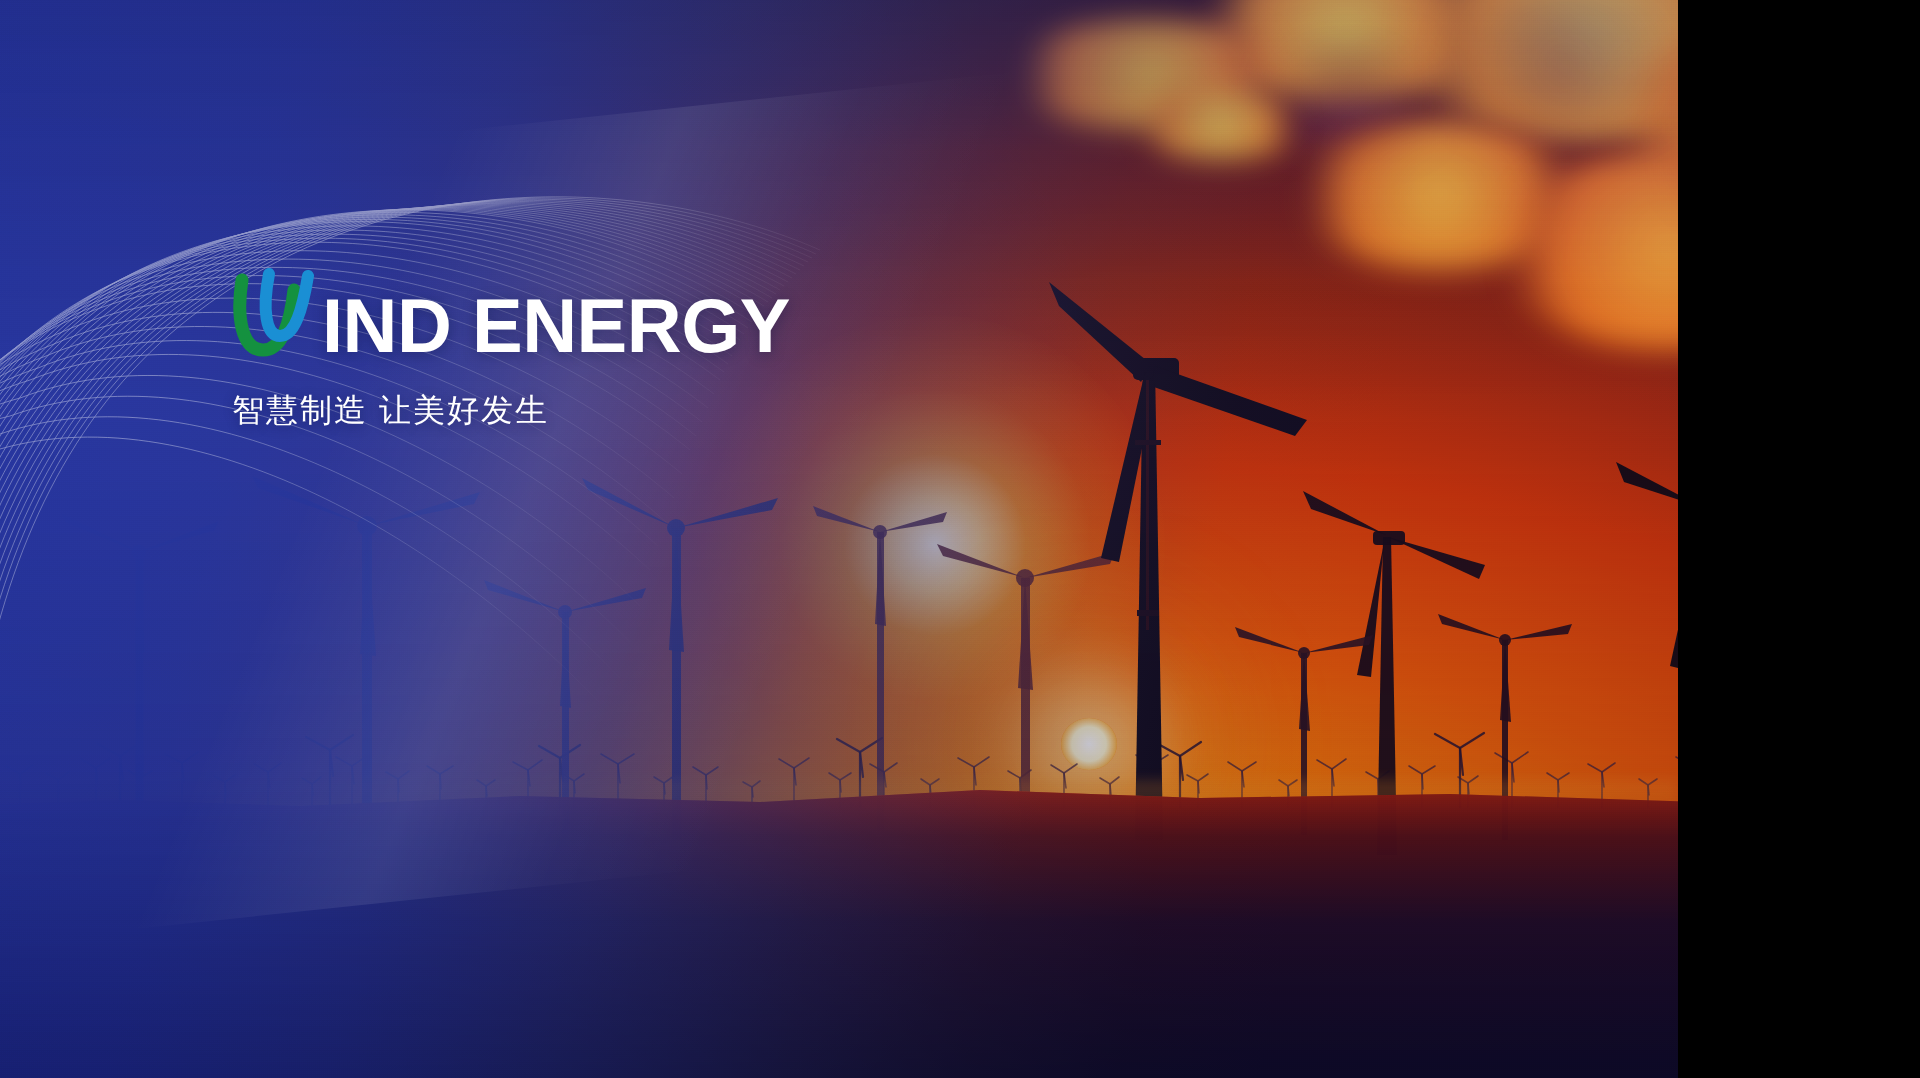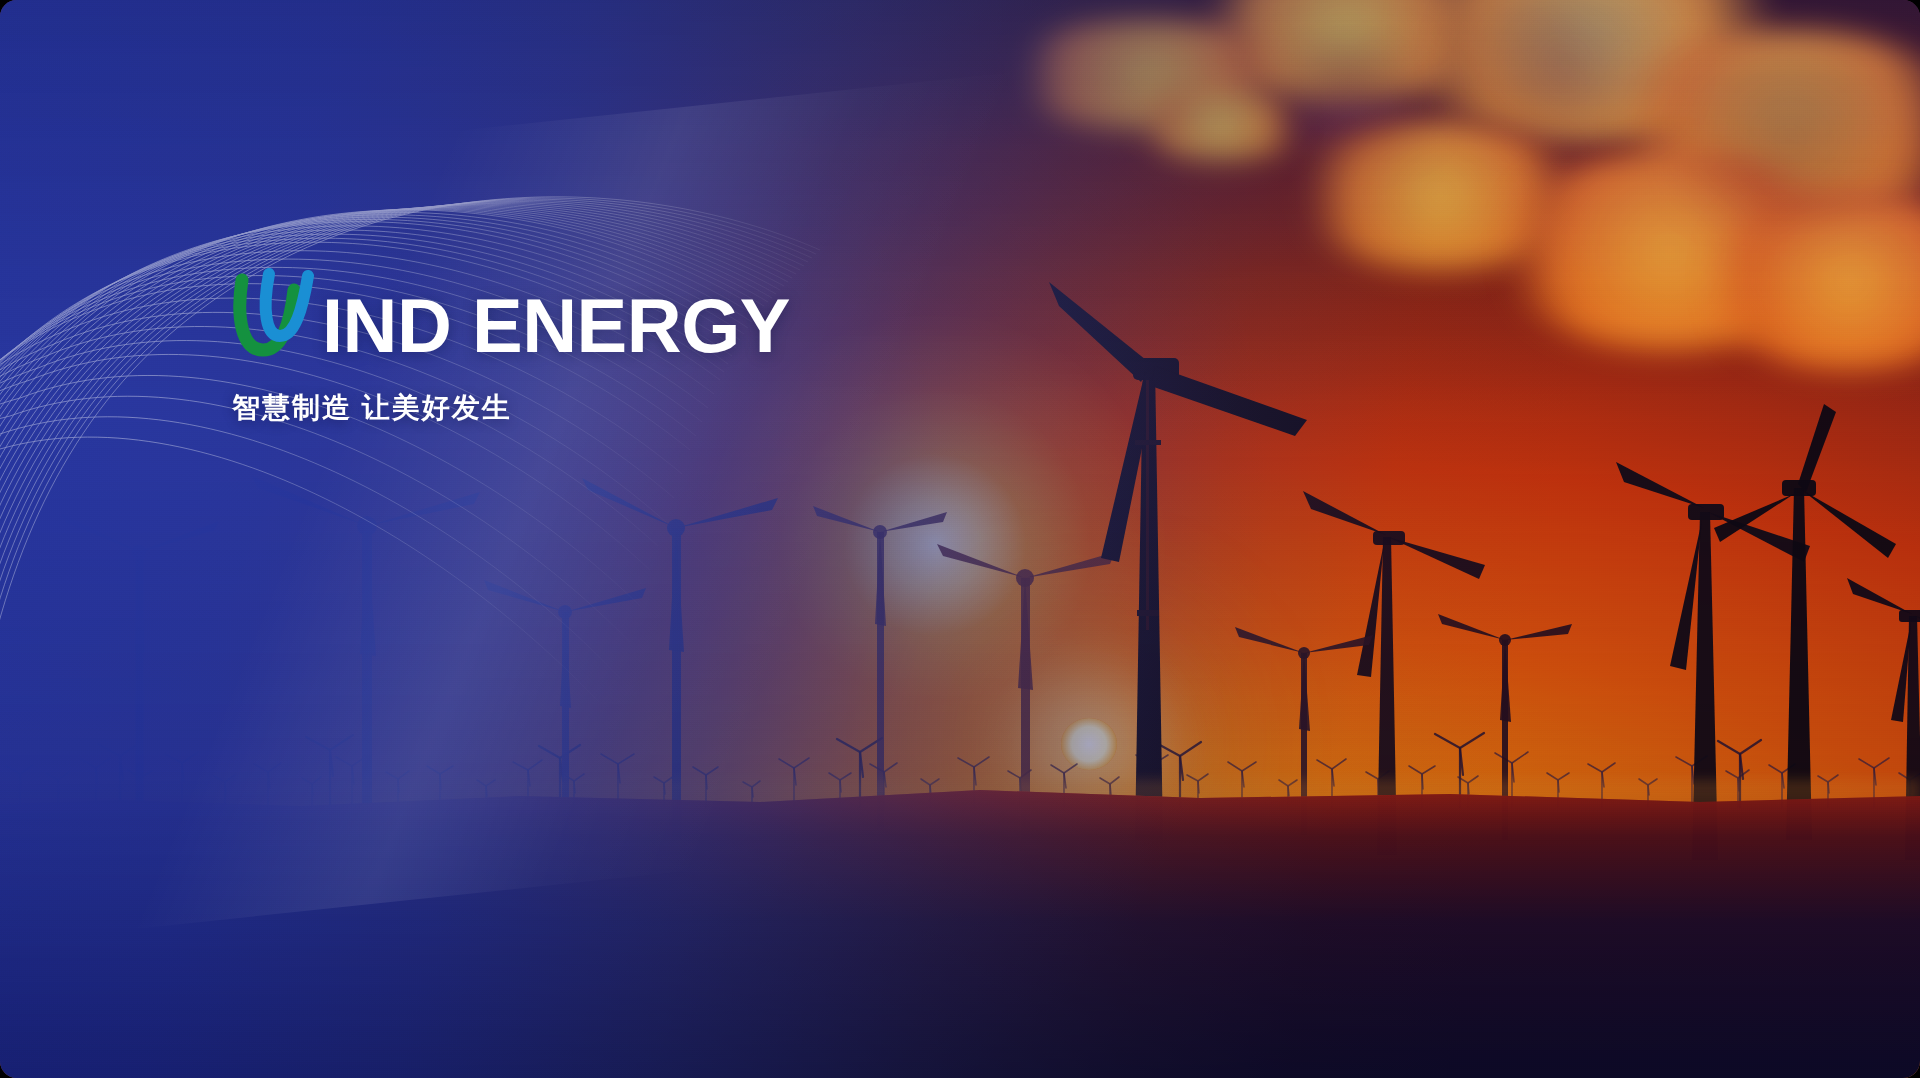"IND ENERGY" #stage { border-radius: 17px -> none; width: 1920px -> 1678px }
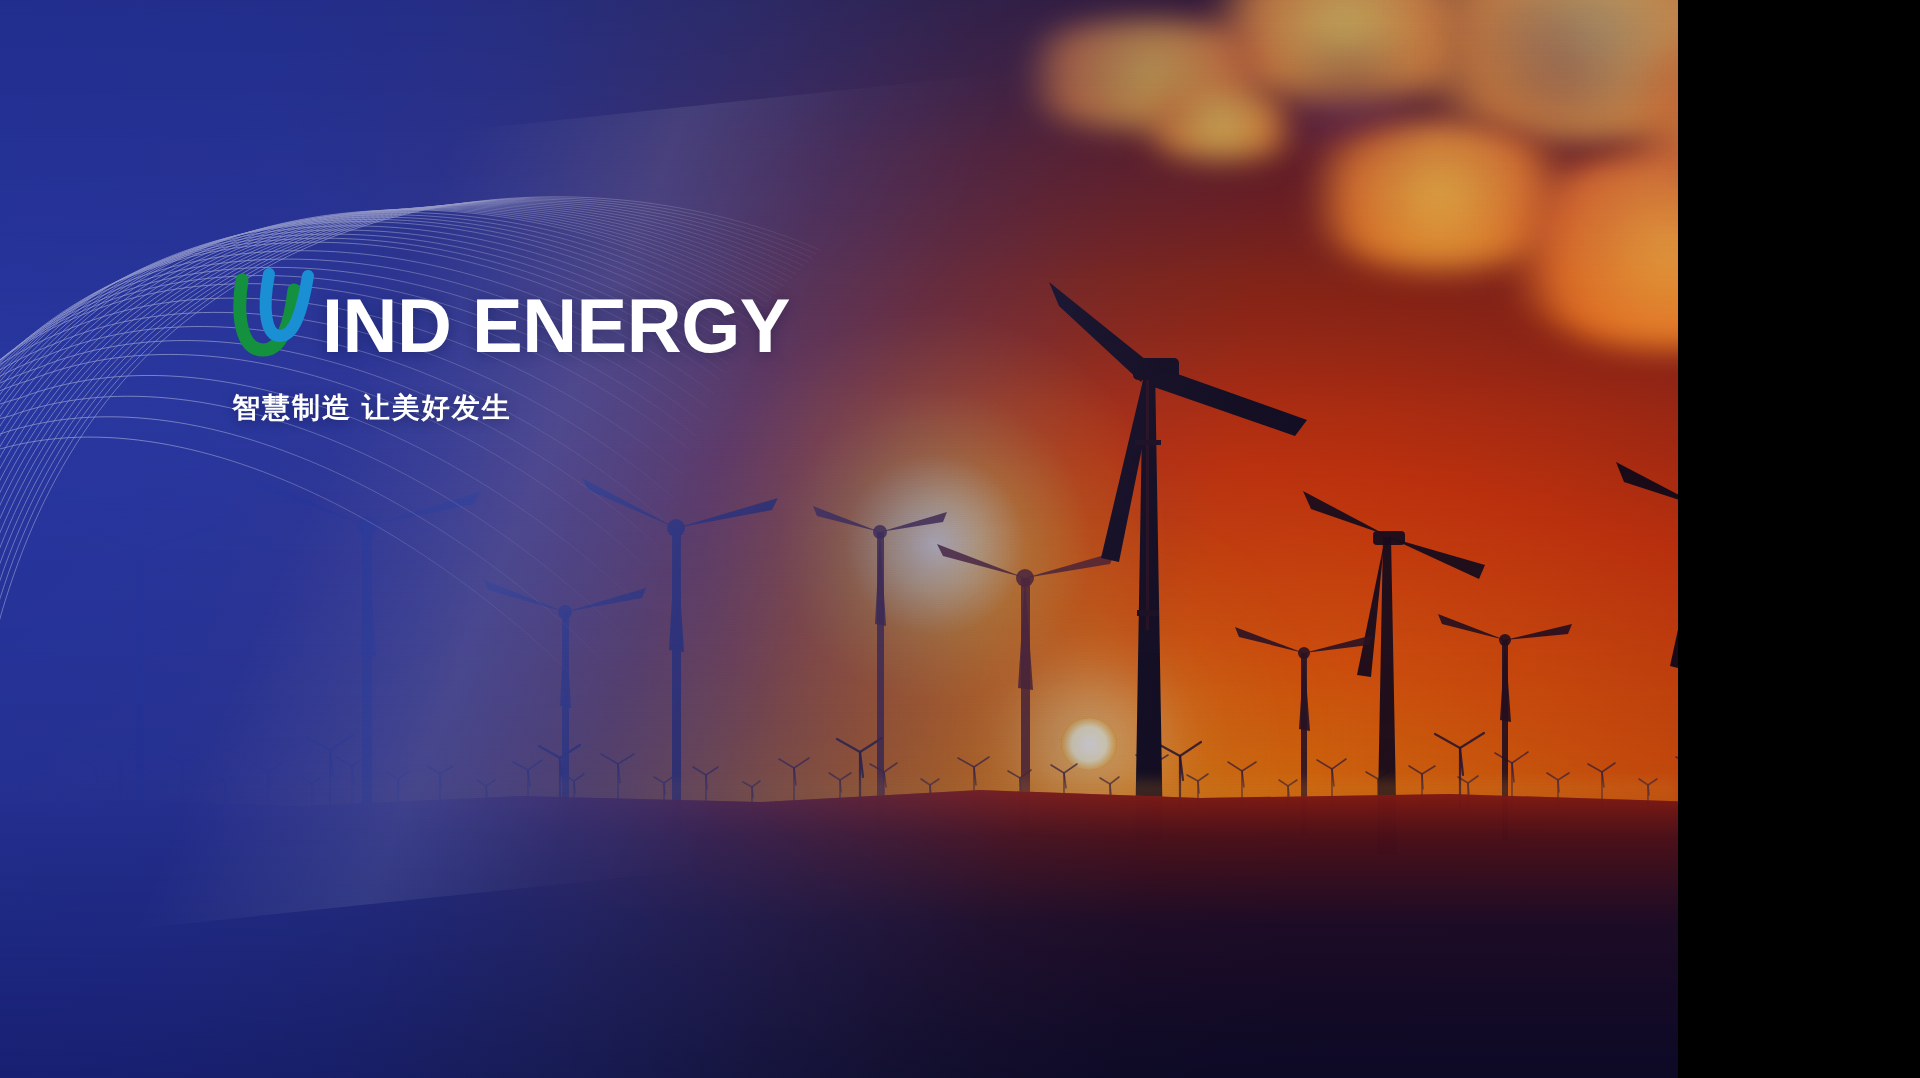"智慧制造 让美好发生" .tagline .line { font-size: 28px -> 32px; font-weight: 700 -> 400 }
